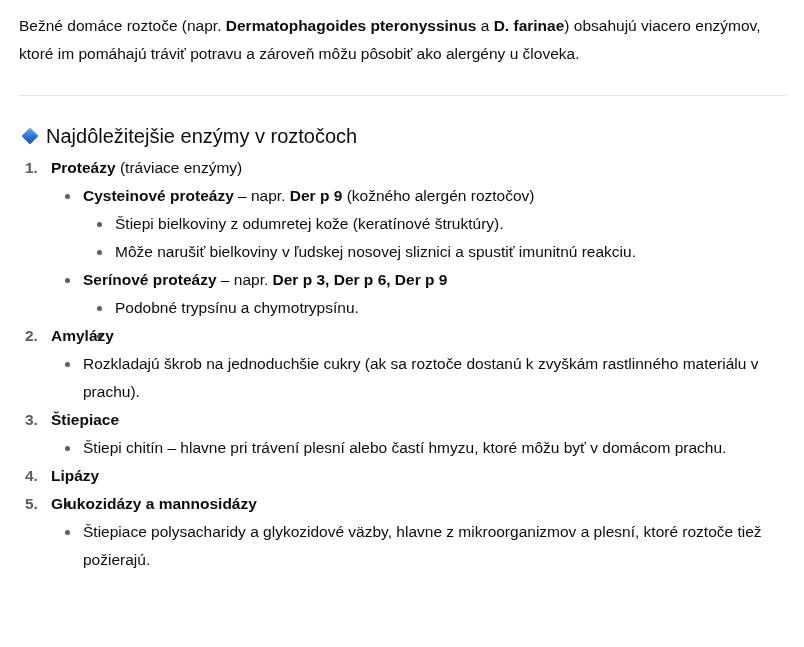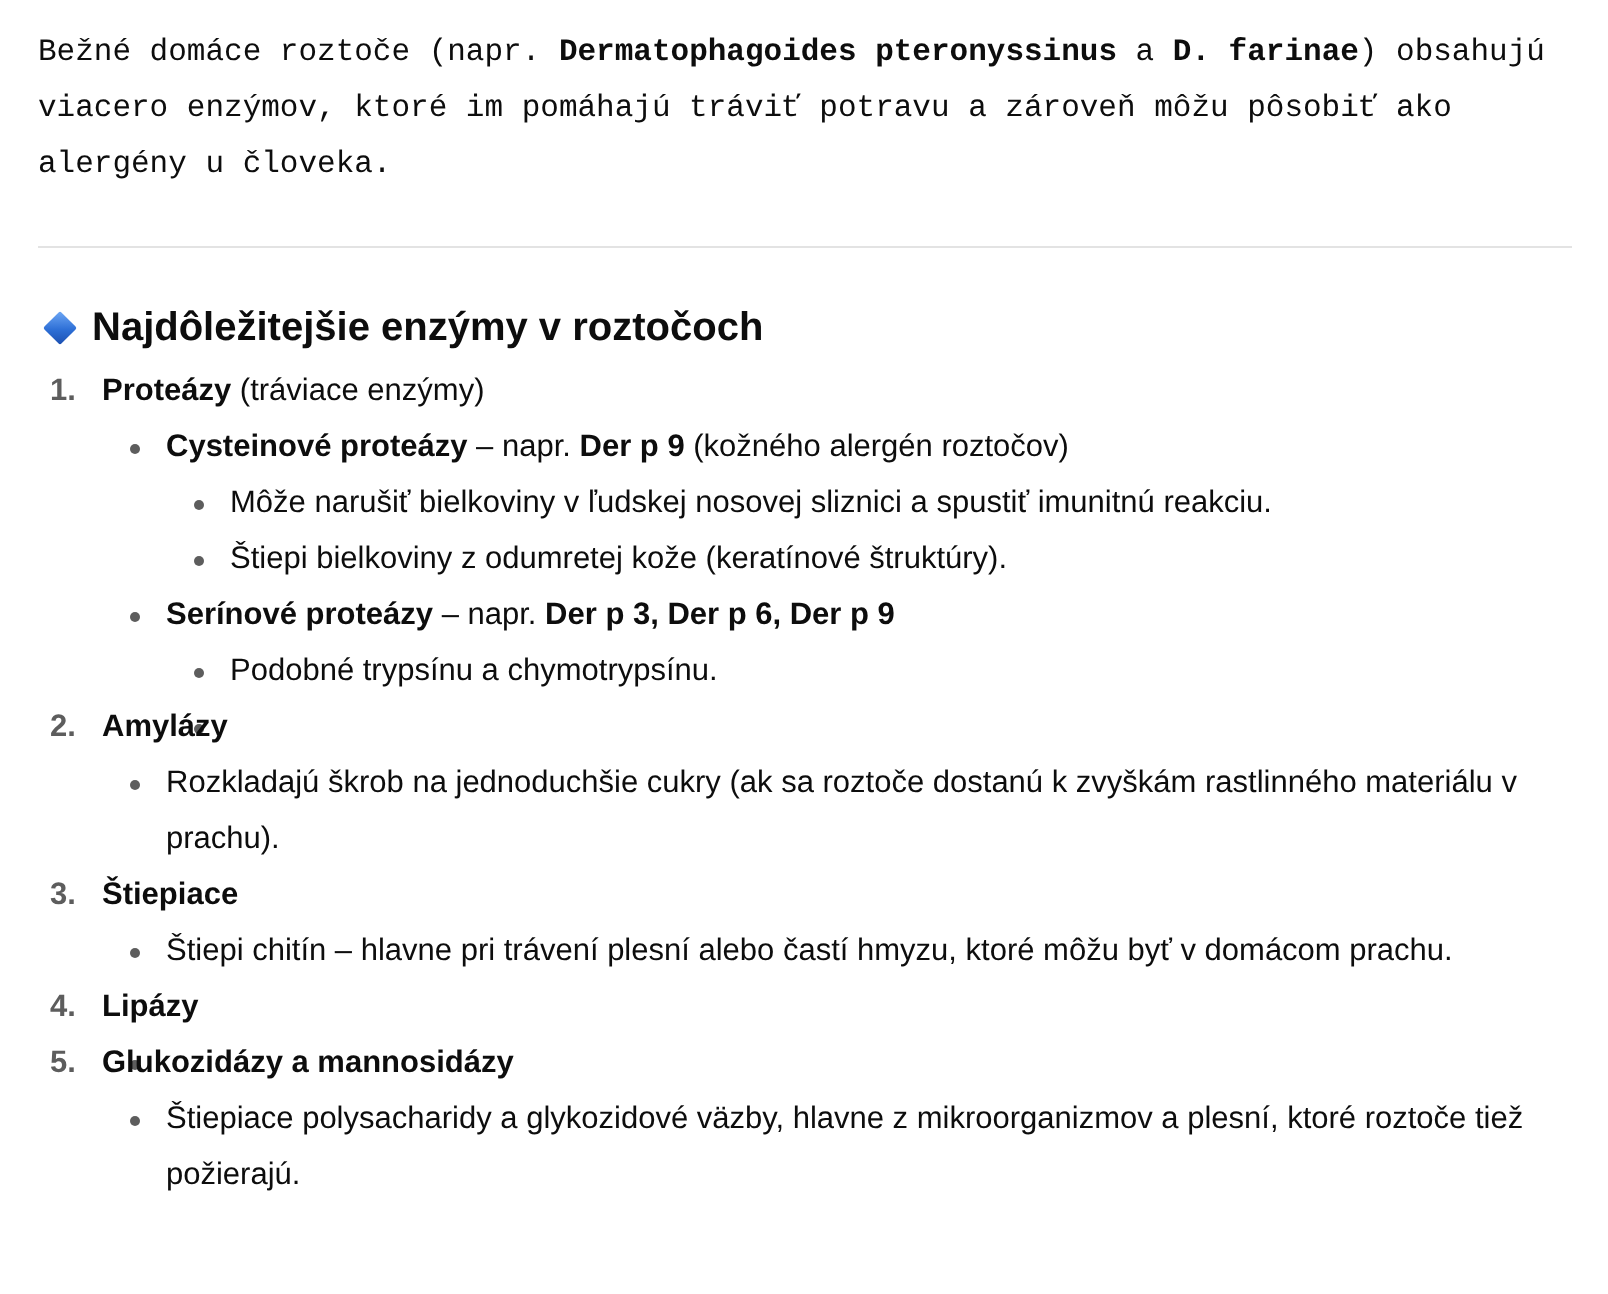"Bežné domáce roztoče (napr." .intro { font-family: Liberation Mono, monospace -> none }
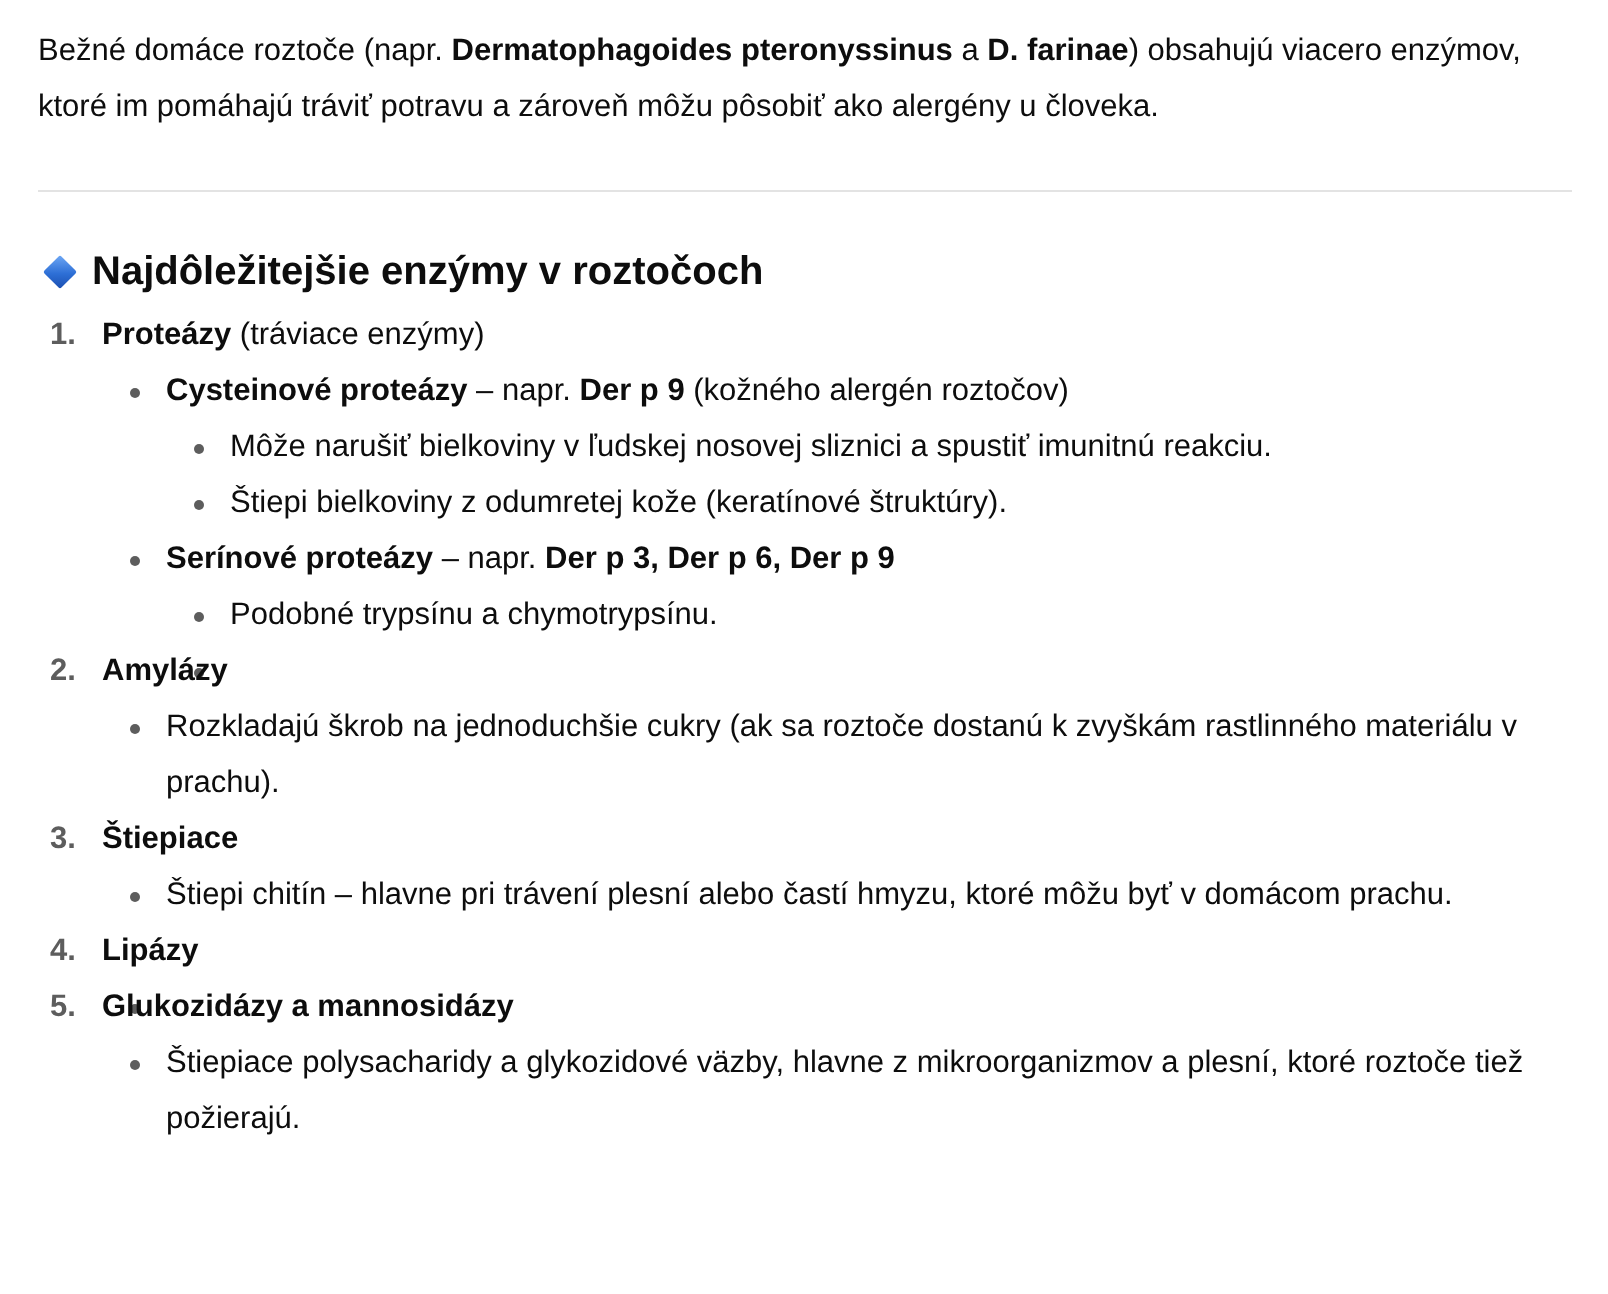"Najdôležitejšie enzýmy v roztočoch" .heading { font-weight: 700 -> 400 }
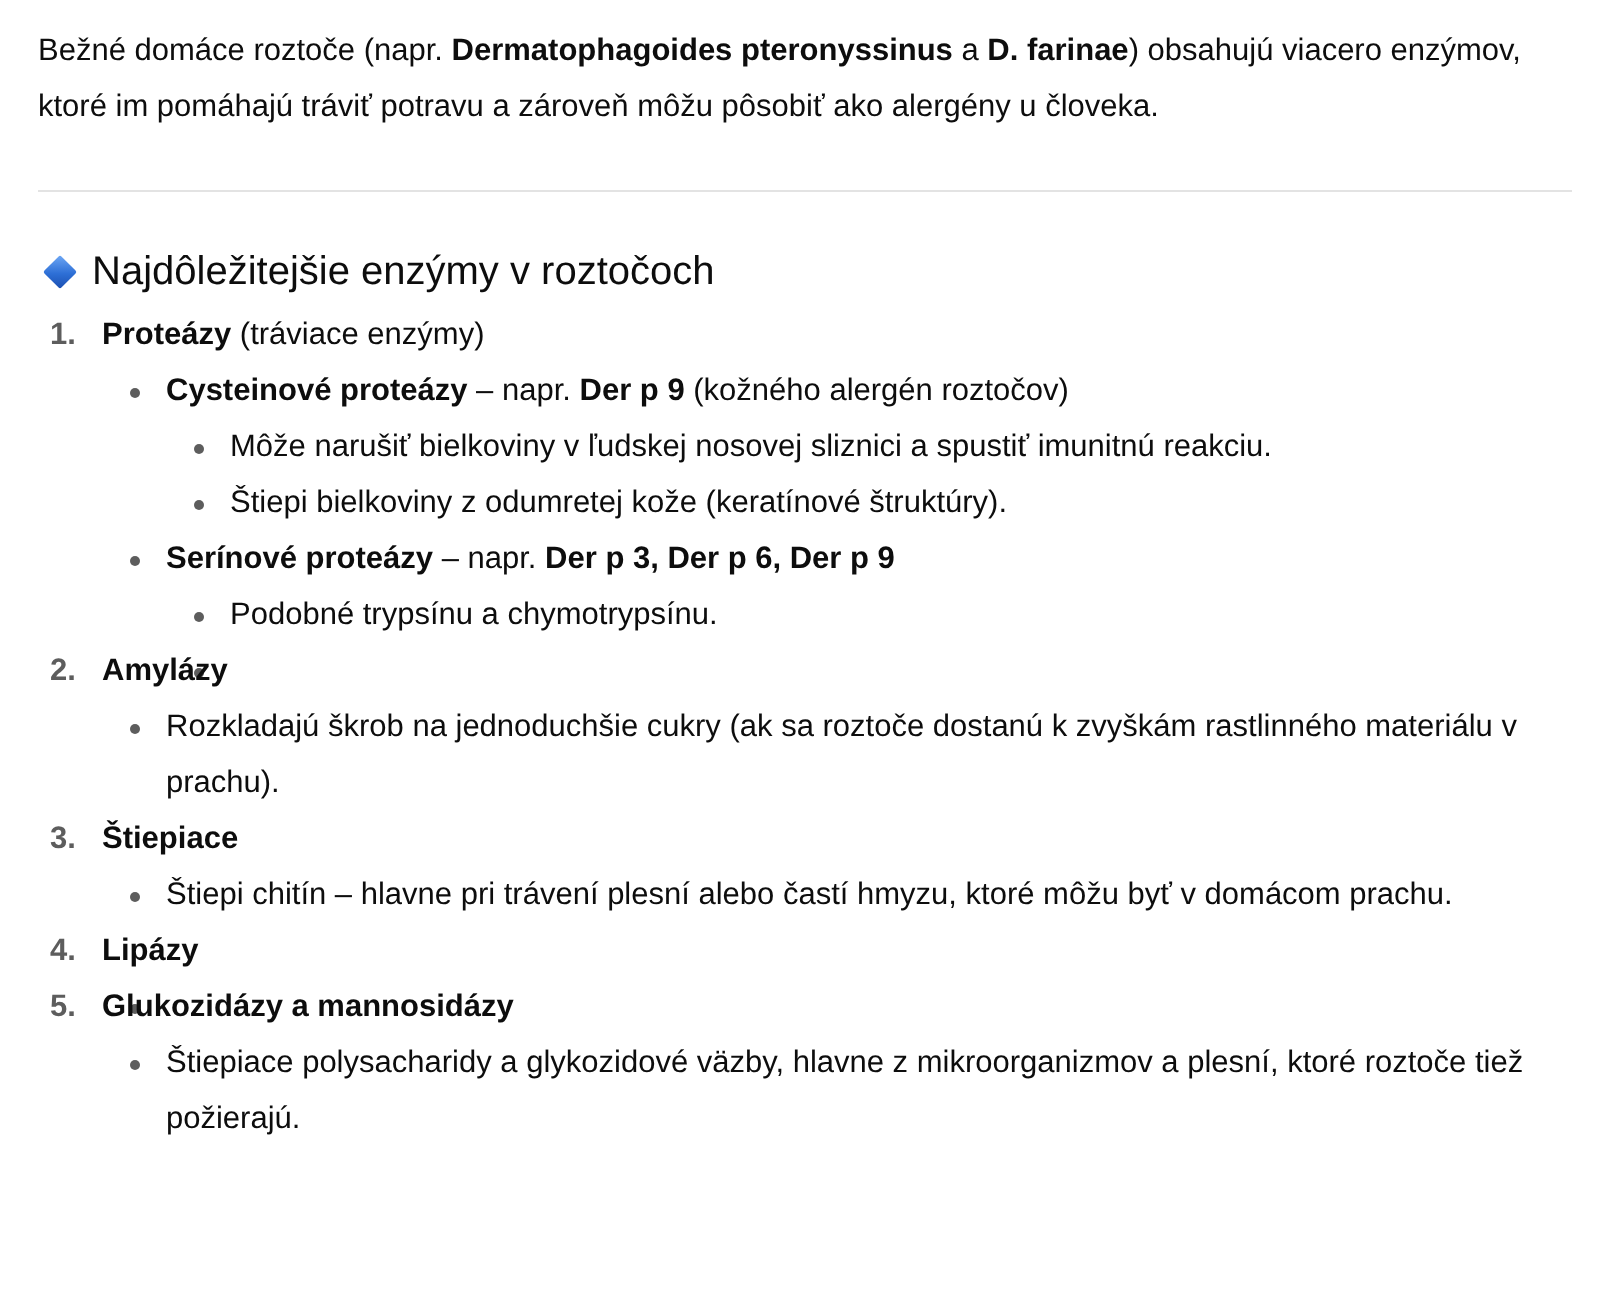"Môže narušiť bielkoviny v ľudskej" li { order: before "Štiepi bielkoviny z odumretej kože" -> after "Štiepi bielkoviny z odumretej kože" }
